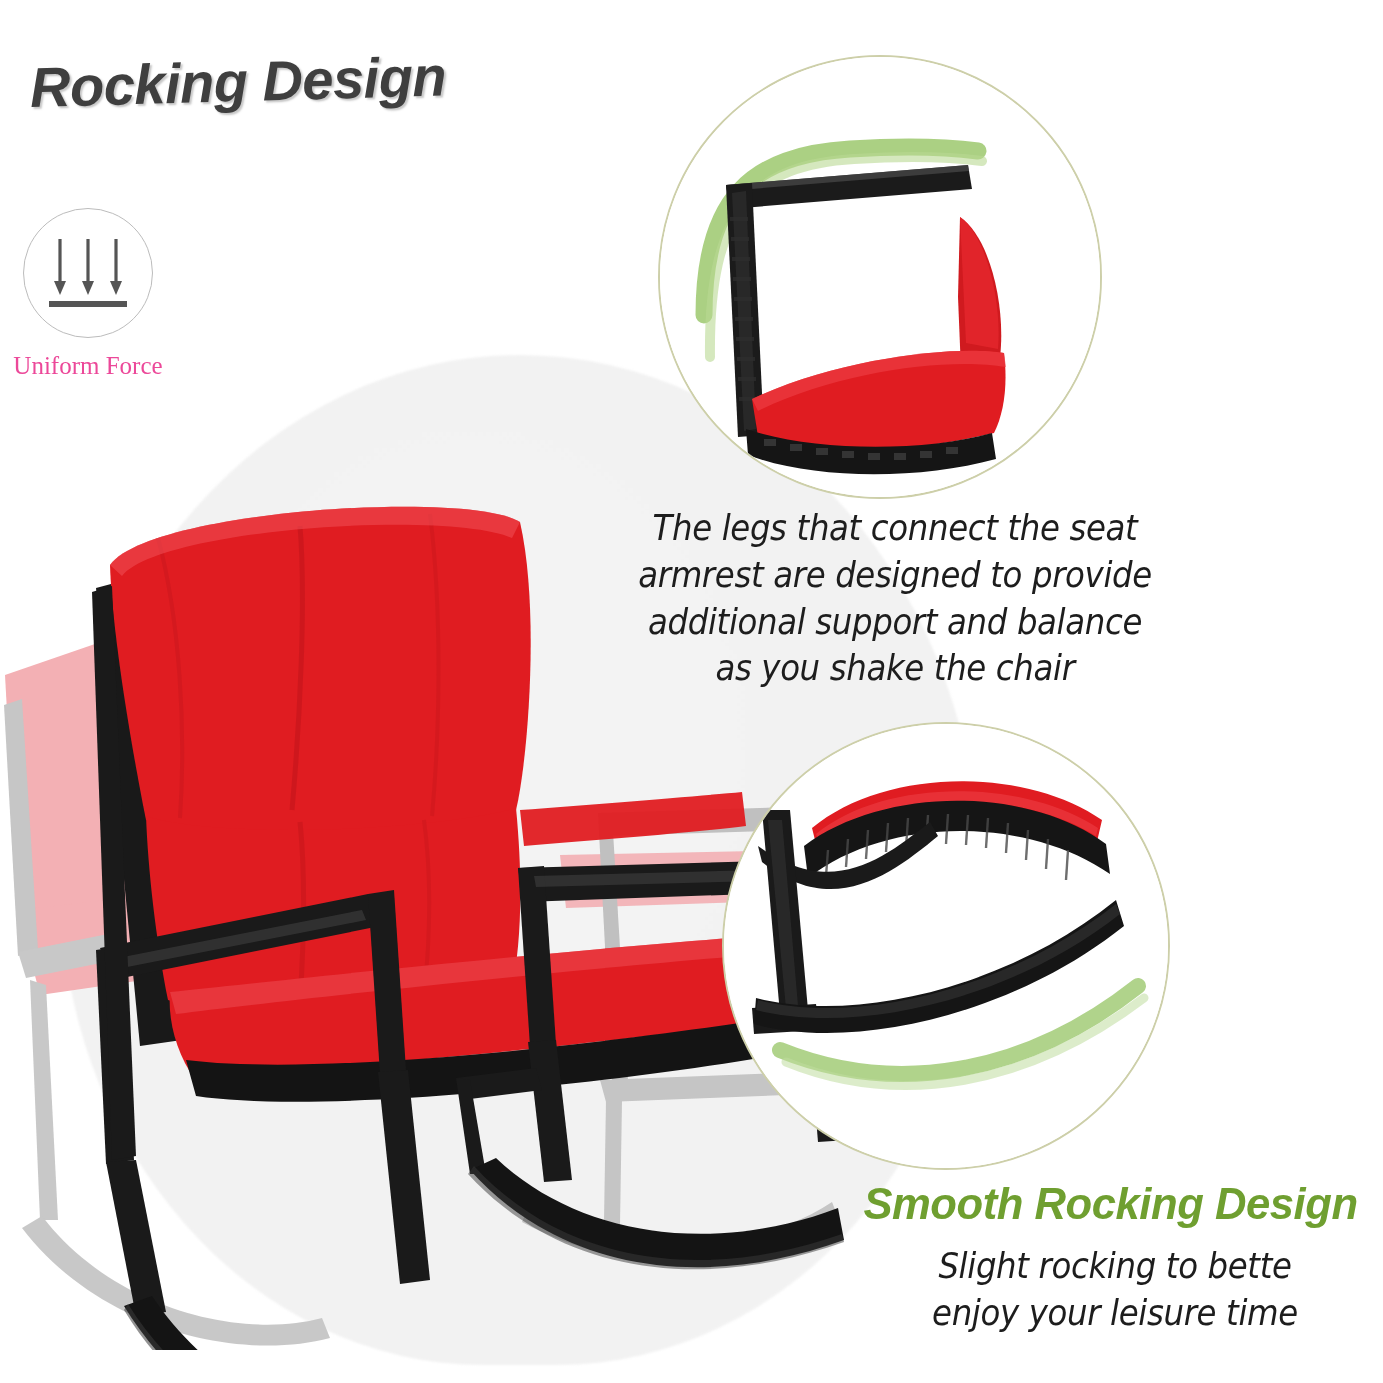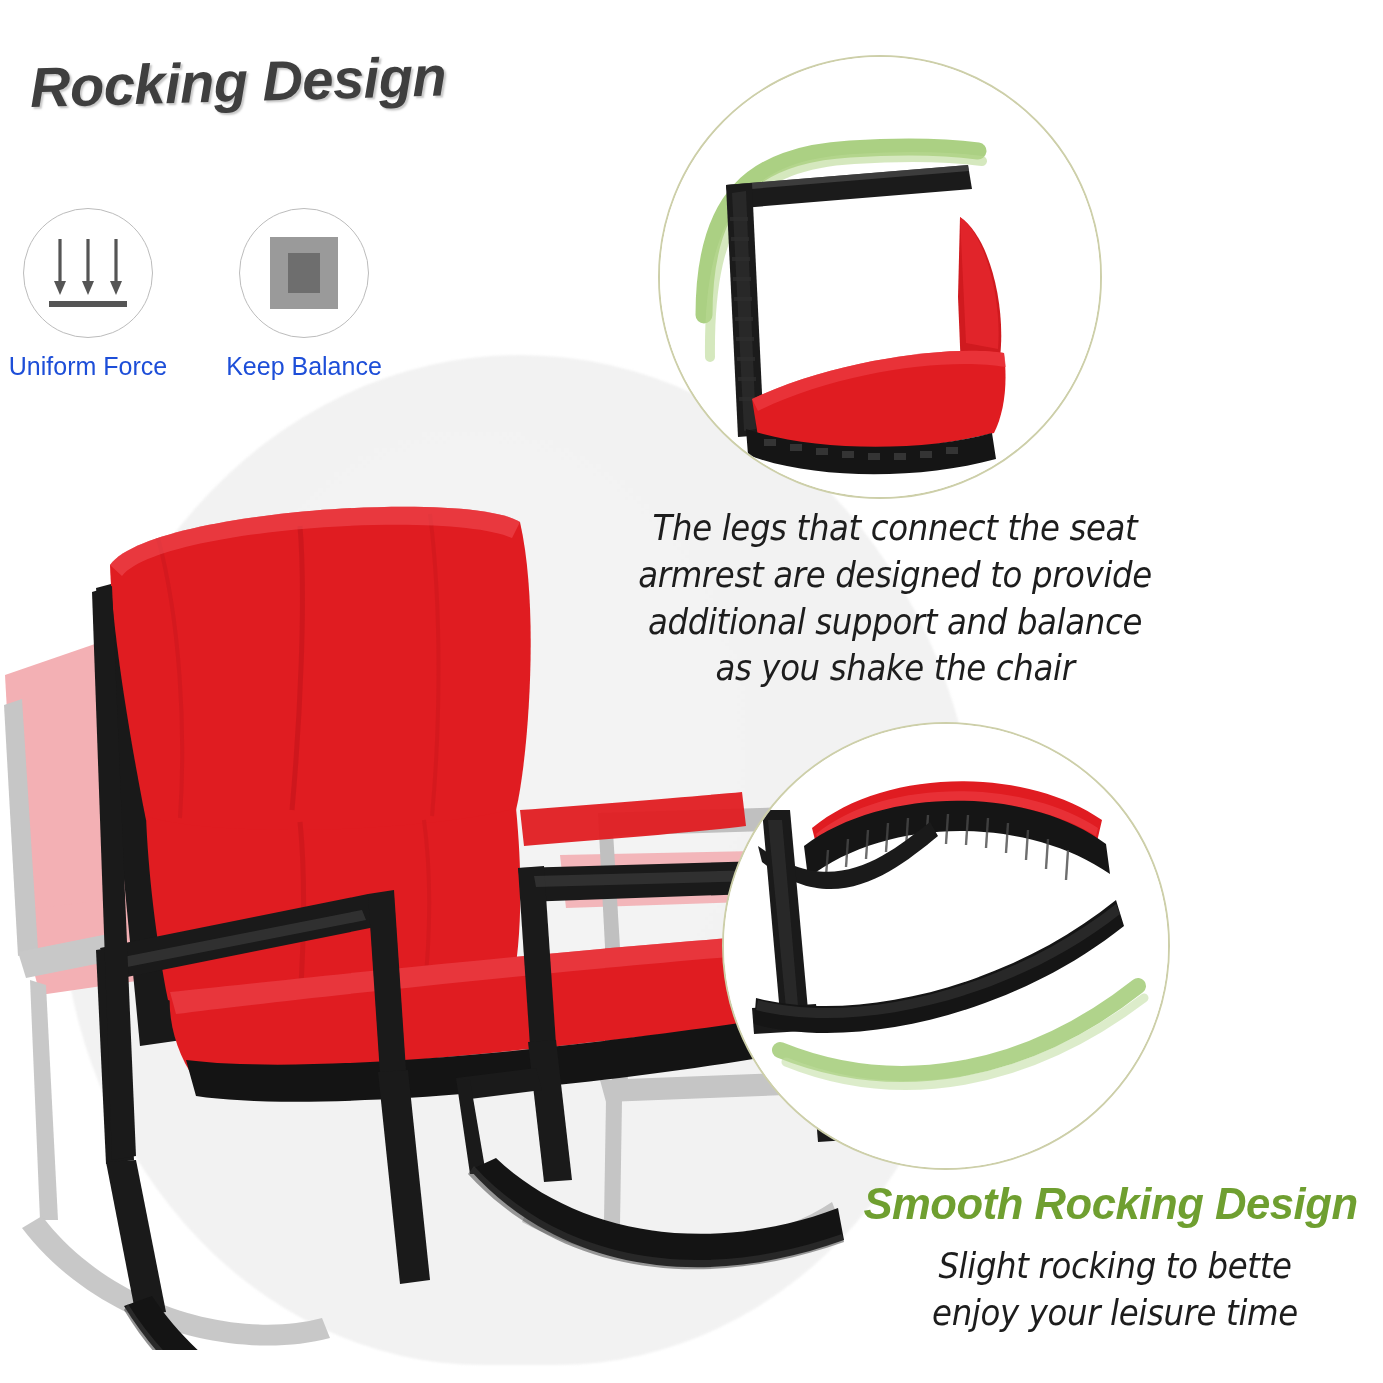"Uniform Force" .feat-label { color: #1d4ed8 -> #ec4899; font-family: Liberation Sans, sans-serif -> Liberation Serif, serif }
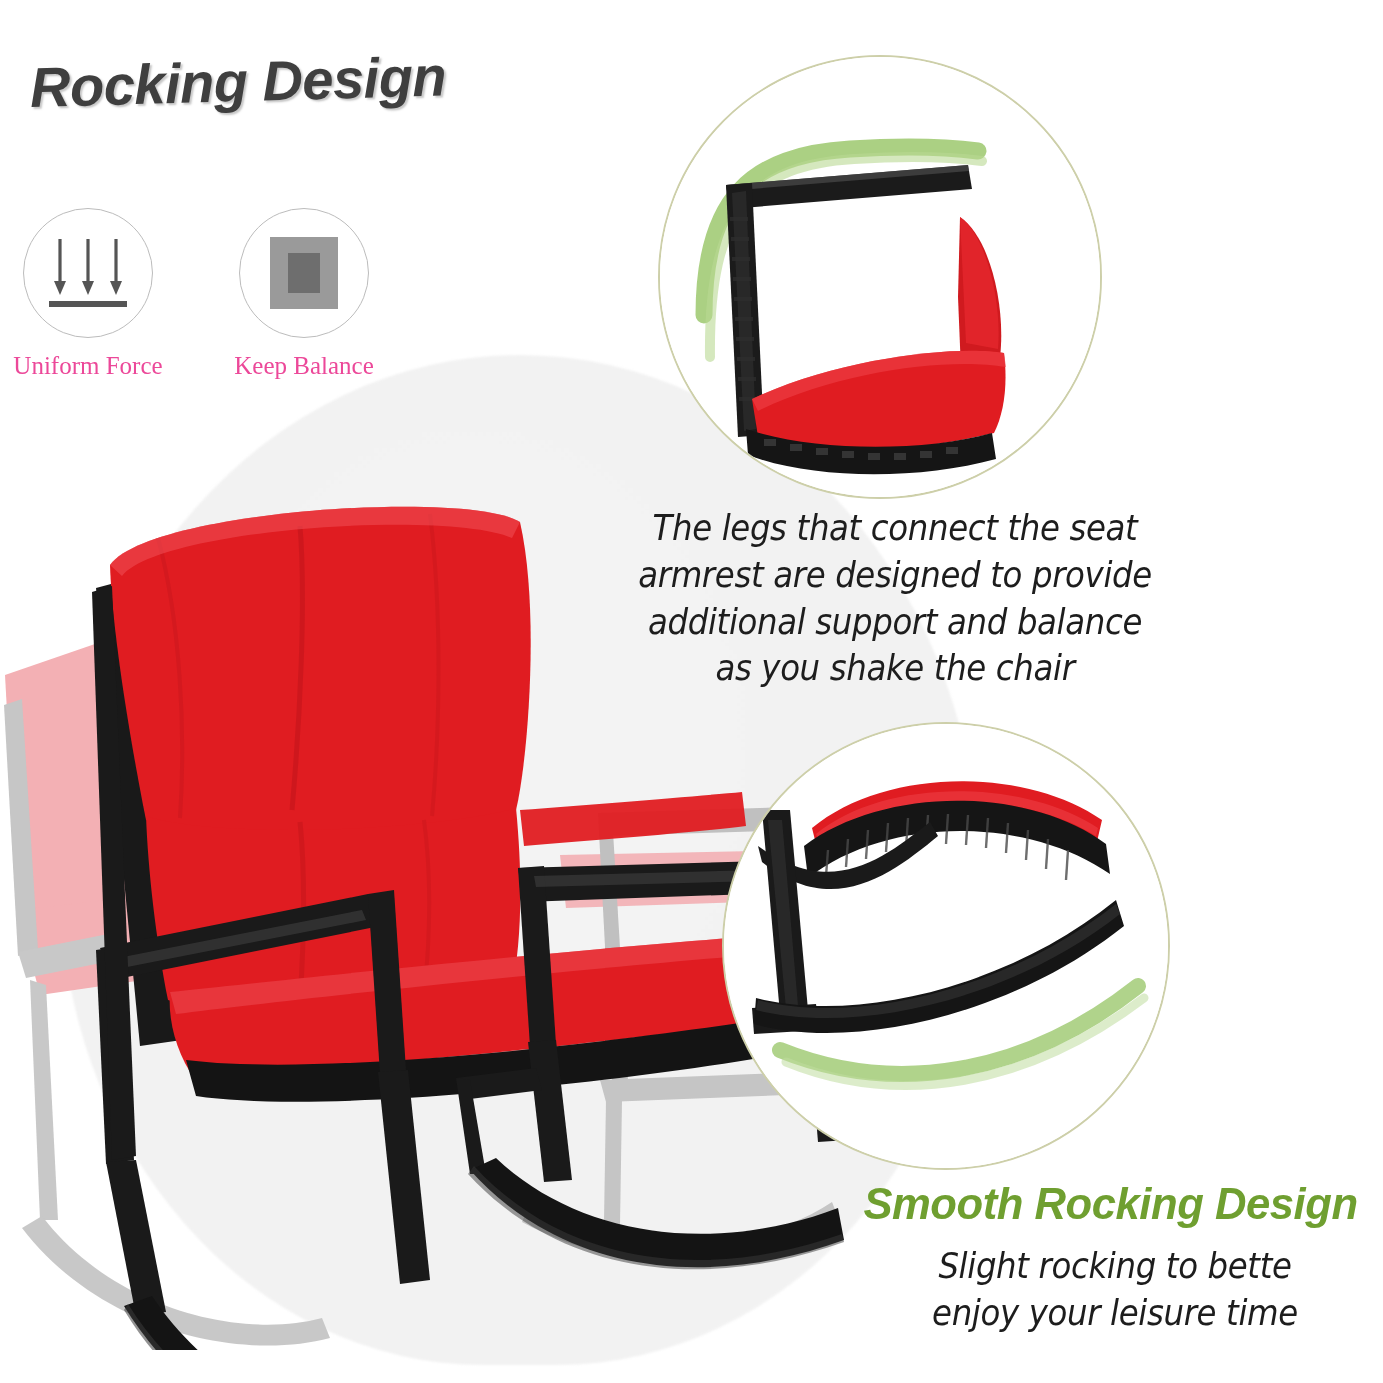"Keep Balance" div.feature { html: <div> <div> <svg> <rect></rect> <rect></rect> </svg> </div> <div>Keep Balance</div> </div> -> none }
